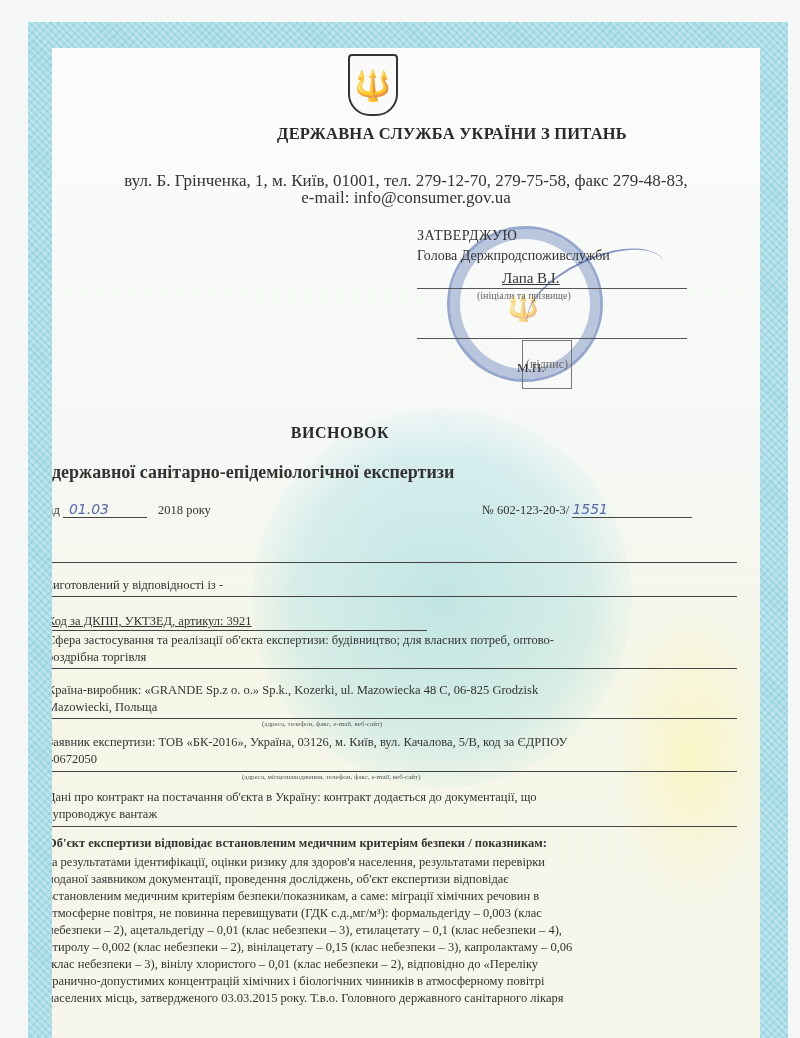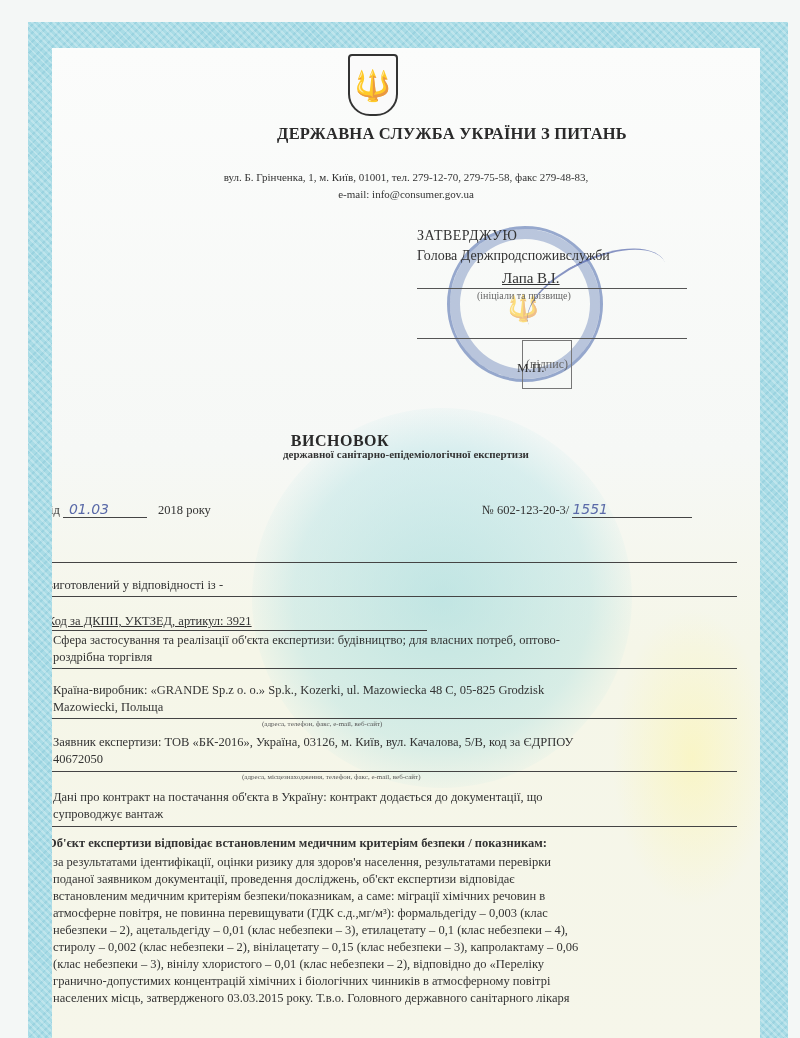"вул. Б. Грінченка, 1, м." .addr, .email { font-size: 11px -> 17px }
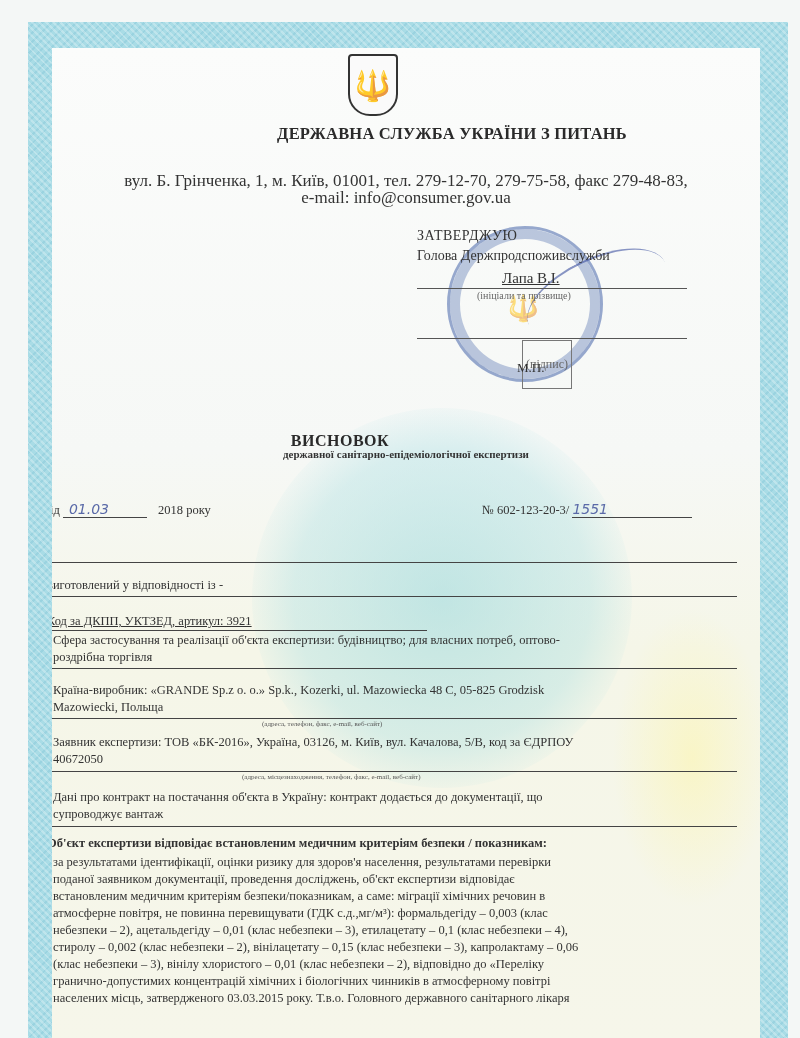"ВИСНОВОК" .title { top: 384px -> 376px }
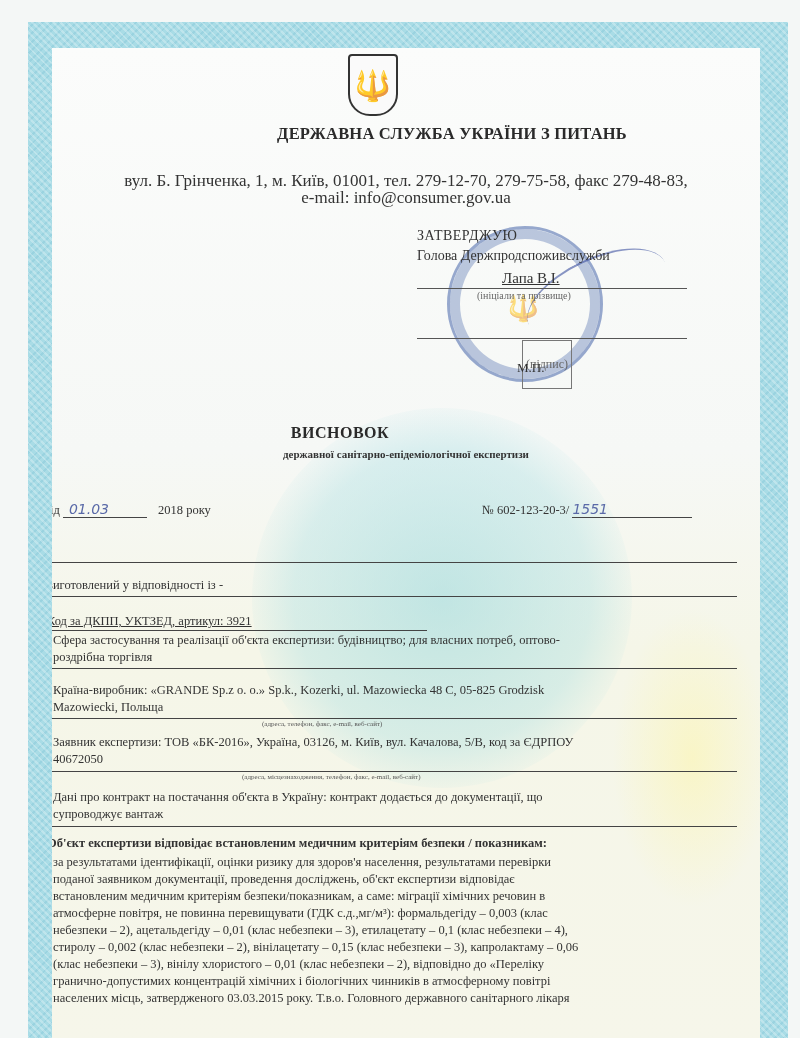"державної санітарно-епідеміологічної" .subtitle { font-size: 11px -> 18px; text-align: center -> none; top: 400px -> 414px }
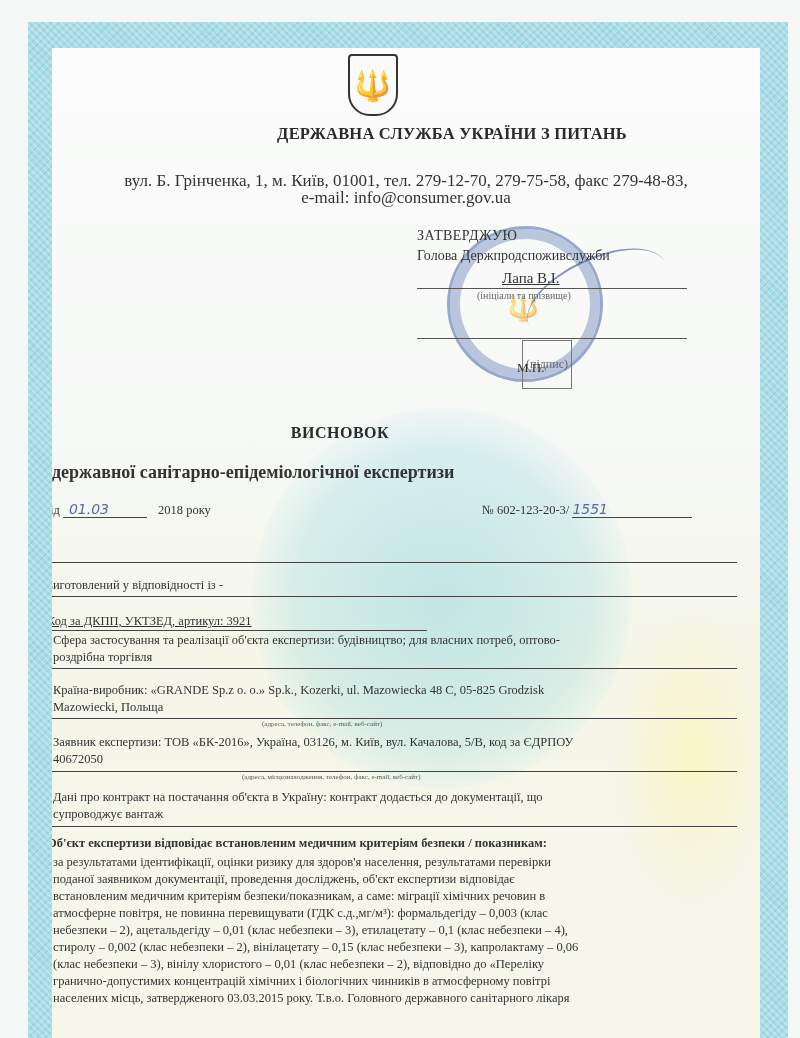"Сфера застосування та реалізації об'єкта" .para { margin-left: 6px -> none }
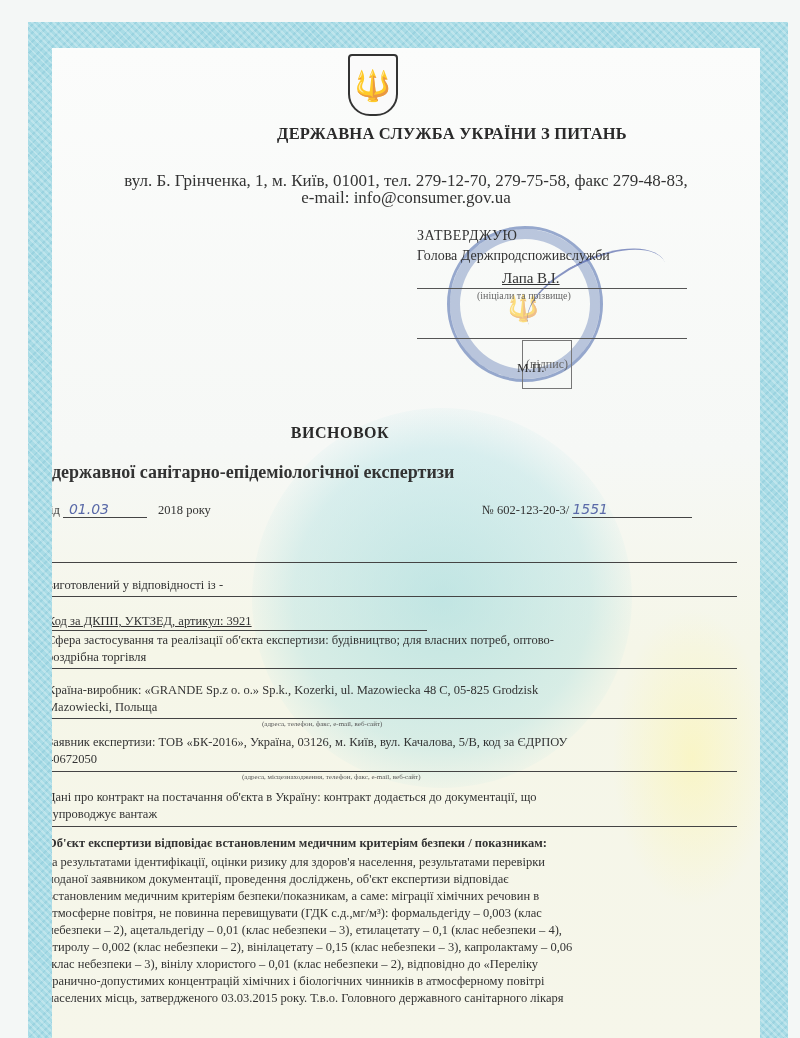"Країна-виробник: «GRANDE Sp.z o. o.»" div { text: 05-825 -> 06-825 }
